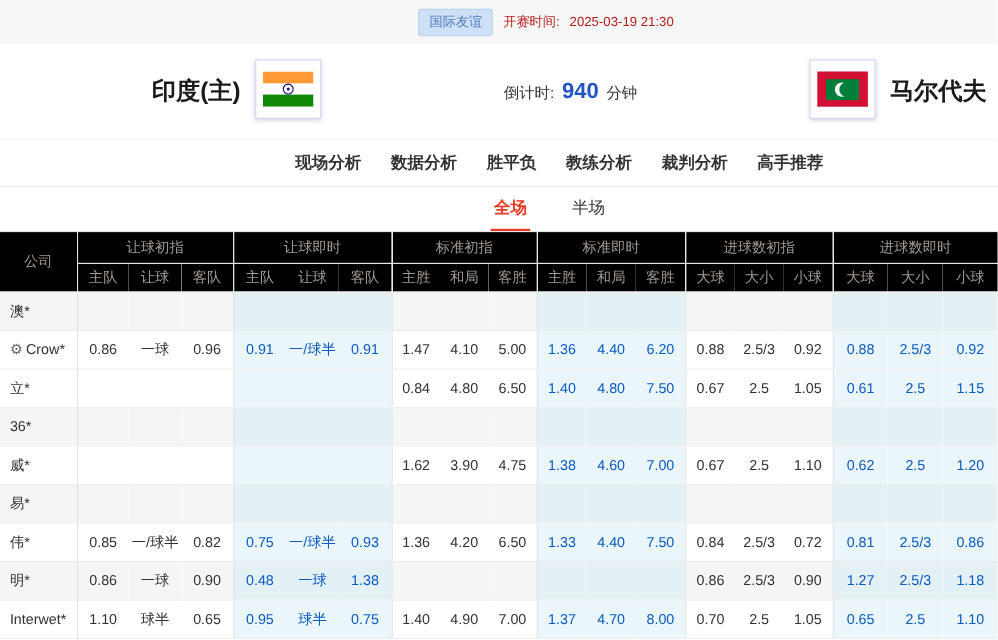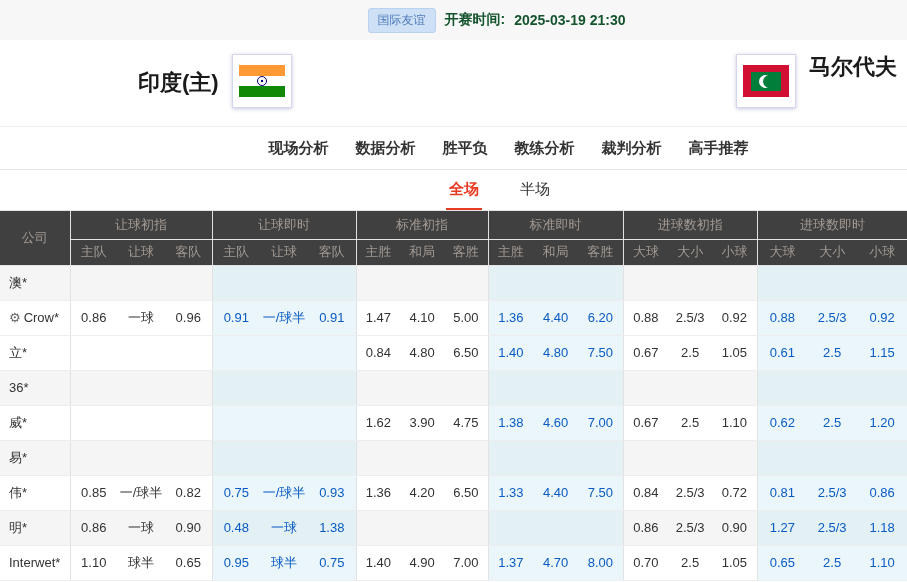"开赛时间:" .start-label, .start-time { color: #14532d -> #b91c1c; font-size: 14px -> 12px; font-weight: bold -> normal }
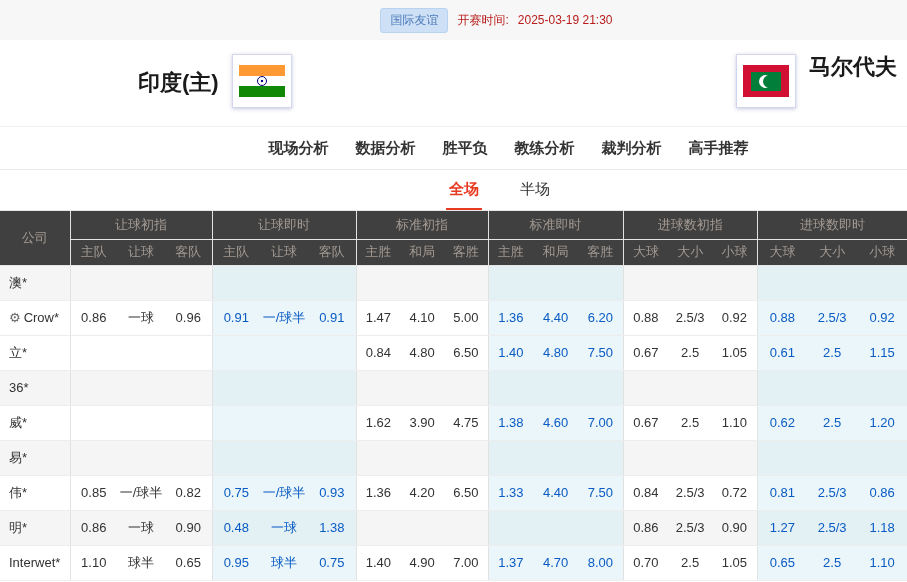"倒计时:" div.countdown { html: none -> <div> <span>倒计时:</span> <span>940</span> <span>分钟</span> </div> }
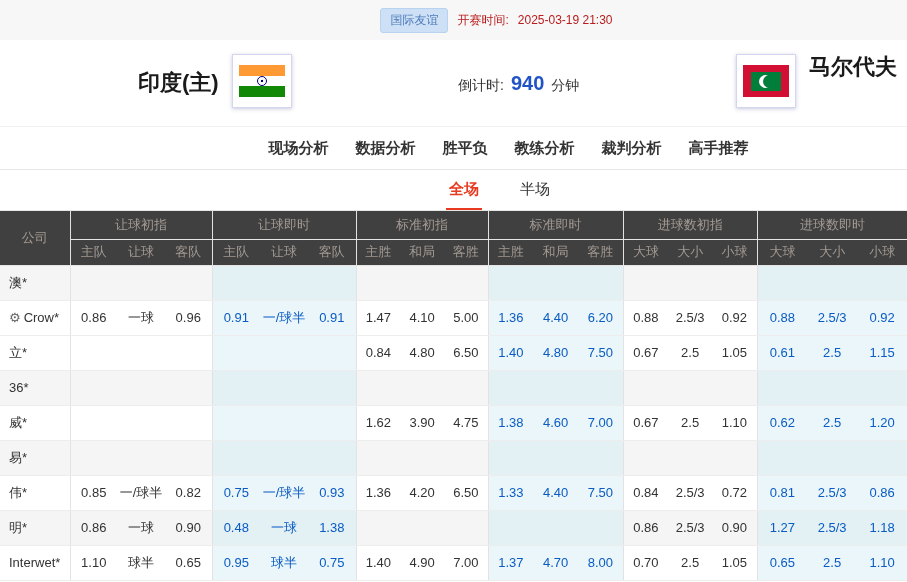"马尔代夫" .away-name { top: 12px -> 28px }
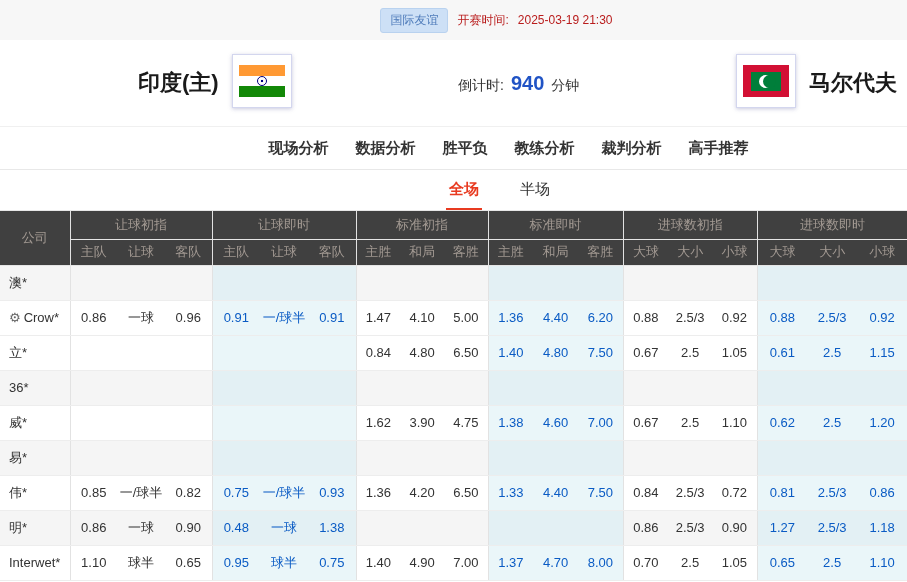"让球初指" .odds thead th { background: #404040 -> #000000 }
